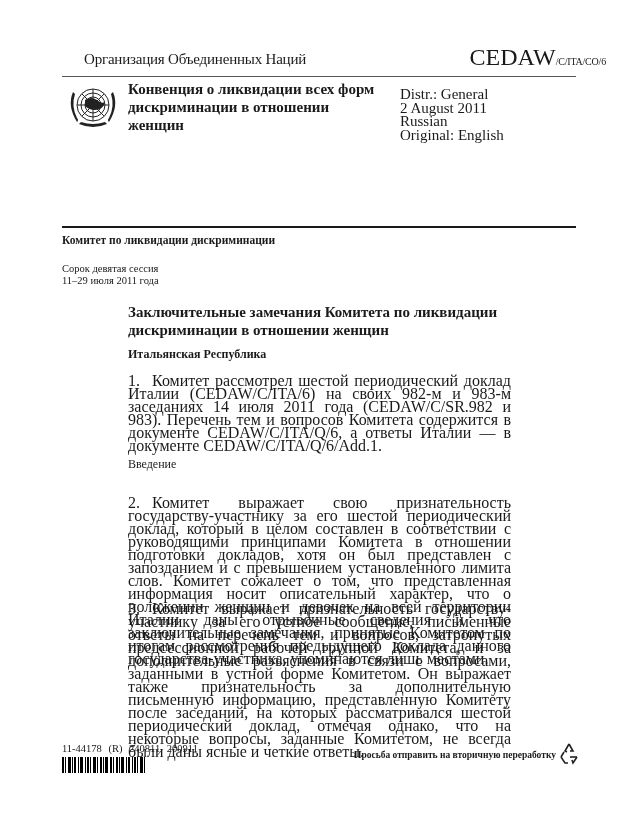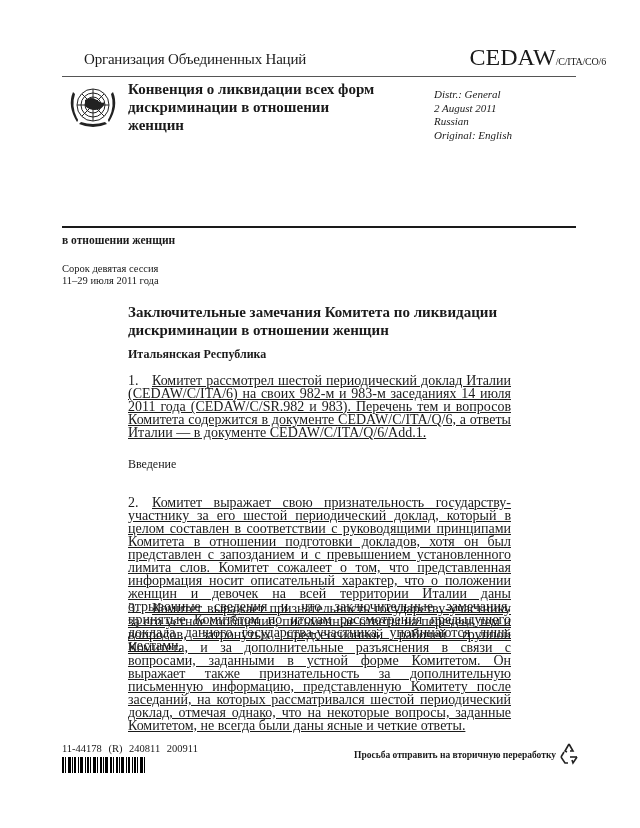"Distr.: General" .distr { font-size: 11px -> 15px; font-style: italic -> none; left: 434px -> 400px }
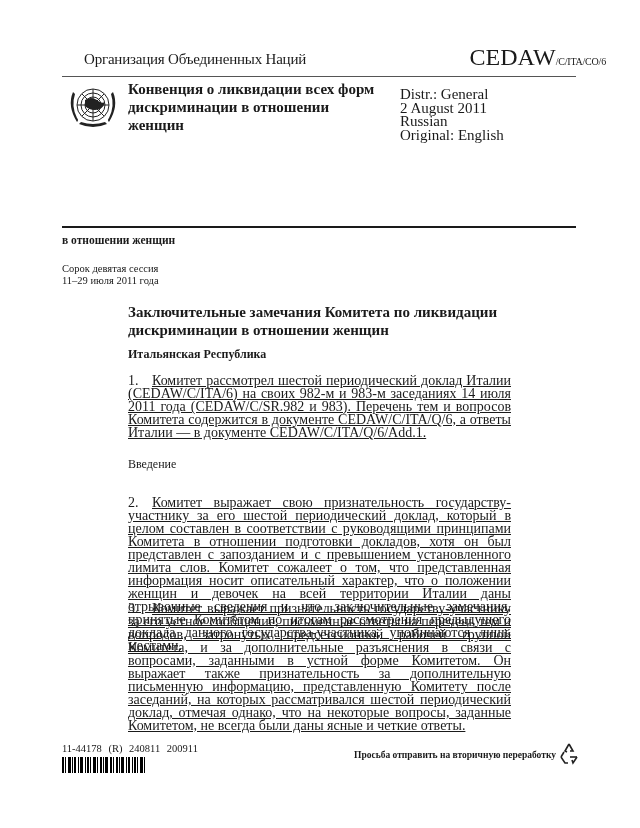"Комитет по ликвидации дискриминации" div { html: none -> <div>Комитет по ликвидации дискриминации</div> }
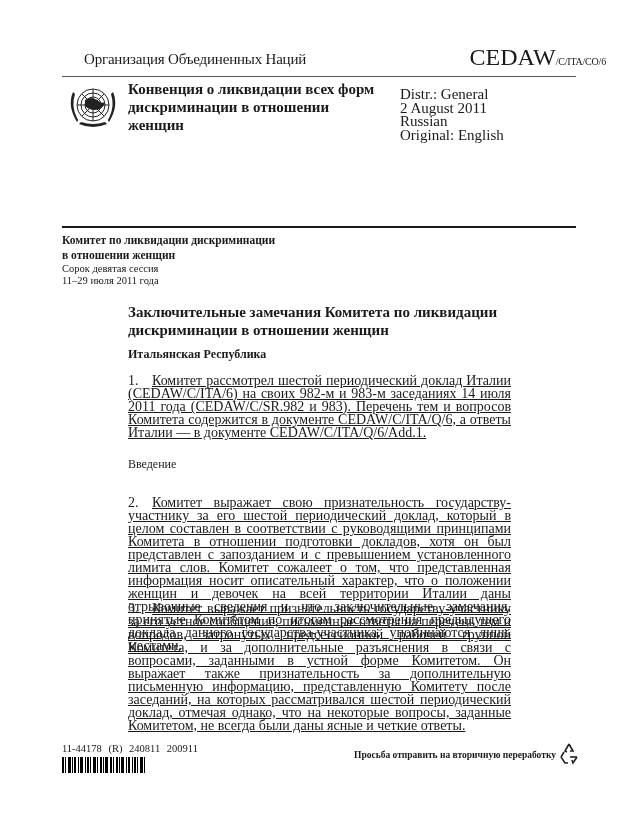"в отношении женщин" div { html: <div>в отношении женщин</div> -> none }
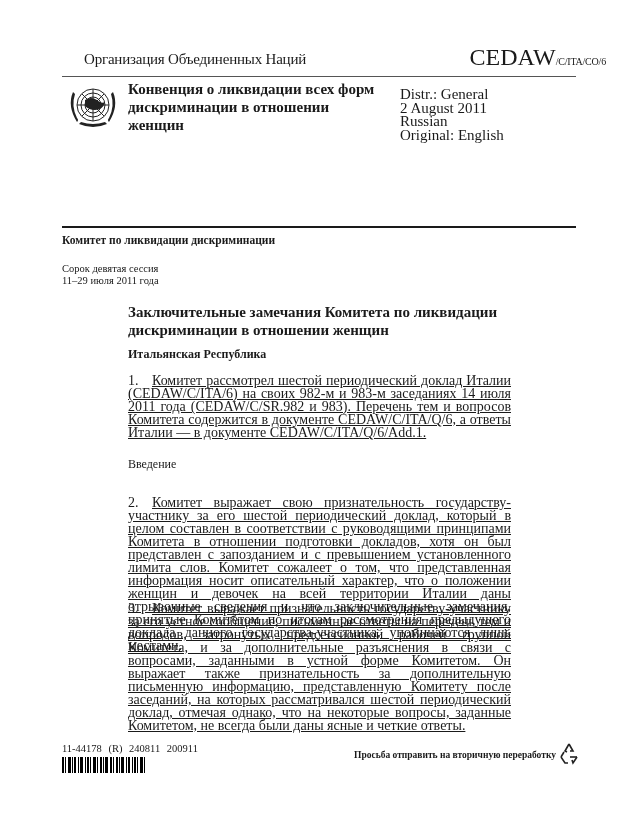"1. Комитет рассмотрел шестой" .para { font-size: 14px -> 16px; text-decoration: underline -> none }
